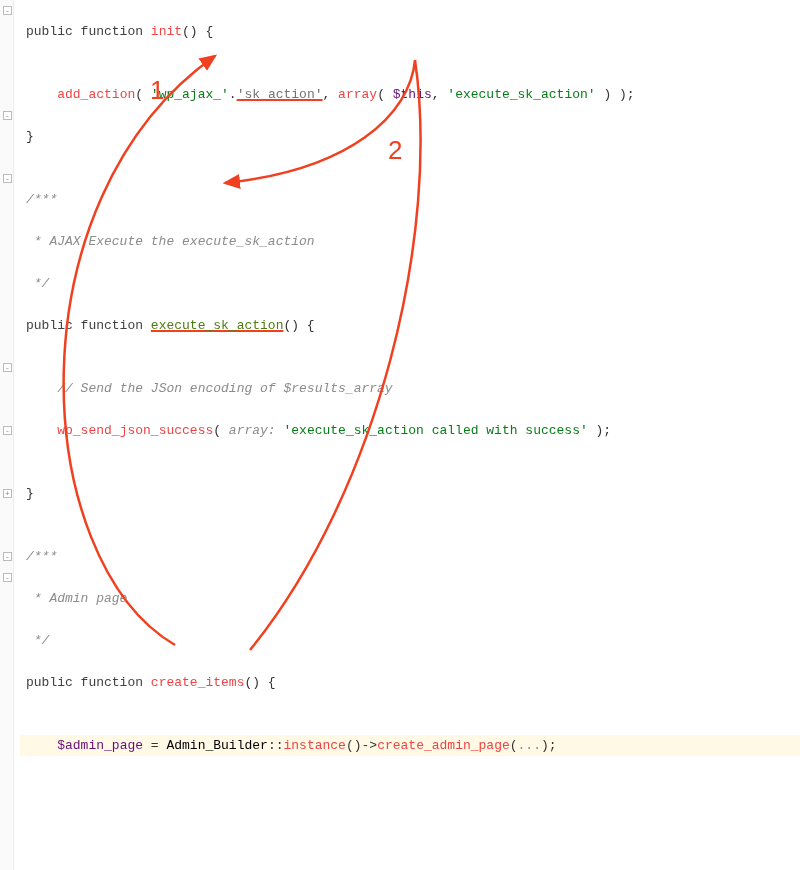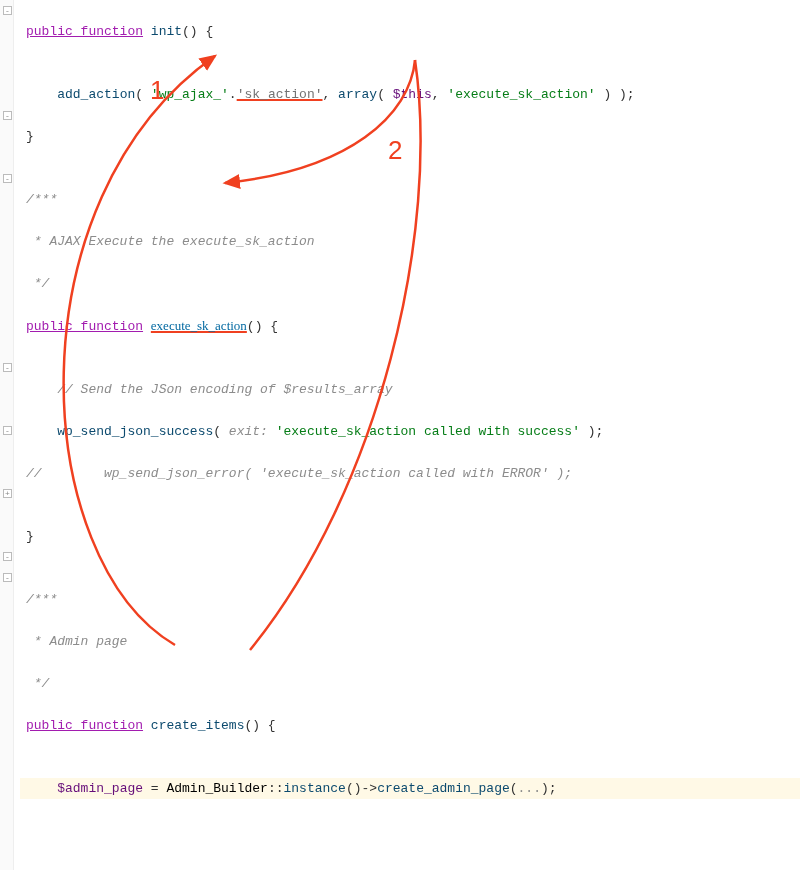"public function" .kw { color: #a21caf -> #404040; text-decoration: underline -> none }
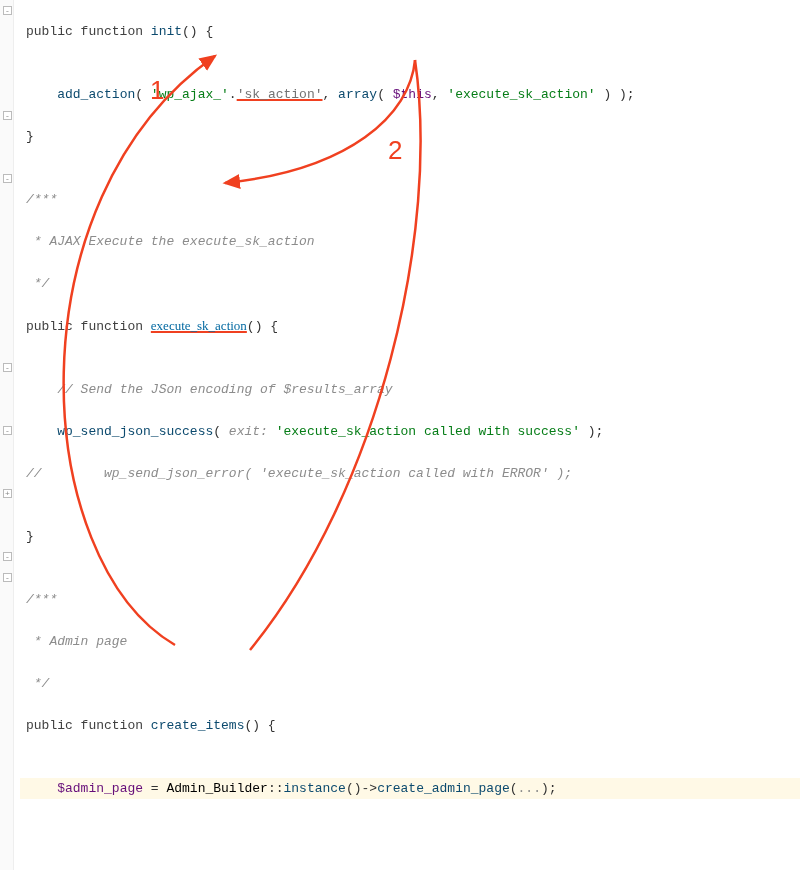"init" .fn { color: #0c4a6e -> #ef4444 }
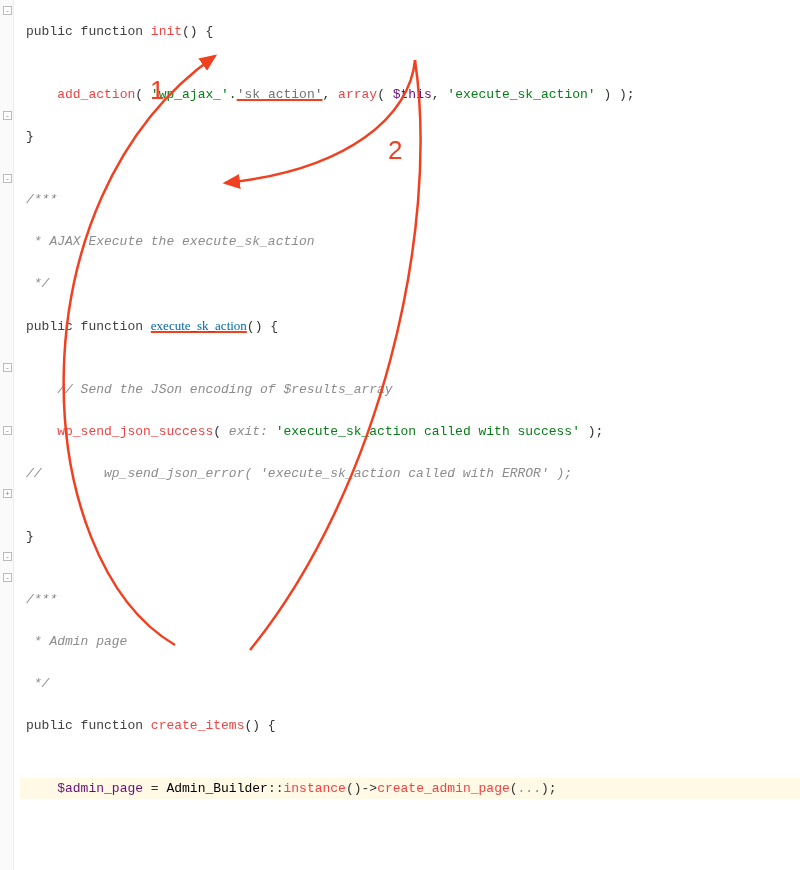"execute_sk_action" .fndef { color: #0369a1 -> #4d7c0f; font-family: Liberation Serif, serif -> none }
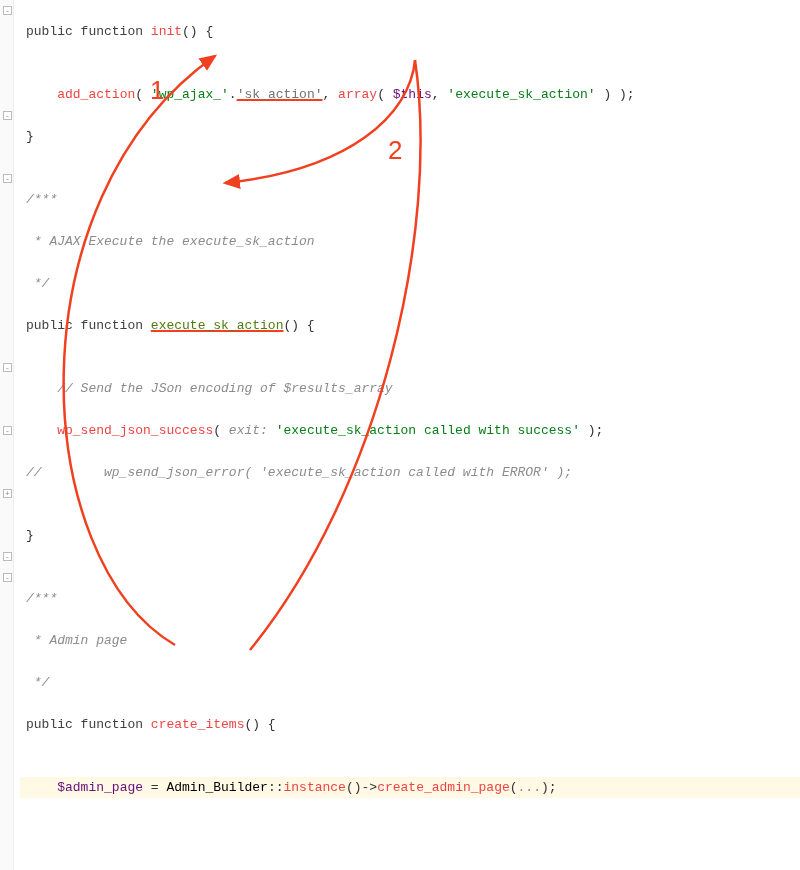"exit:" span.param { text: exit -> array }
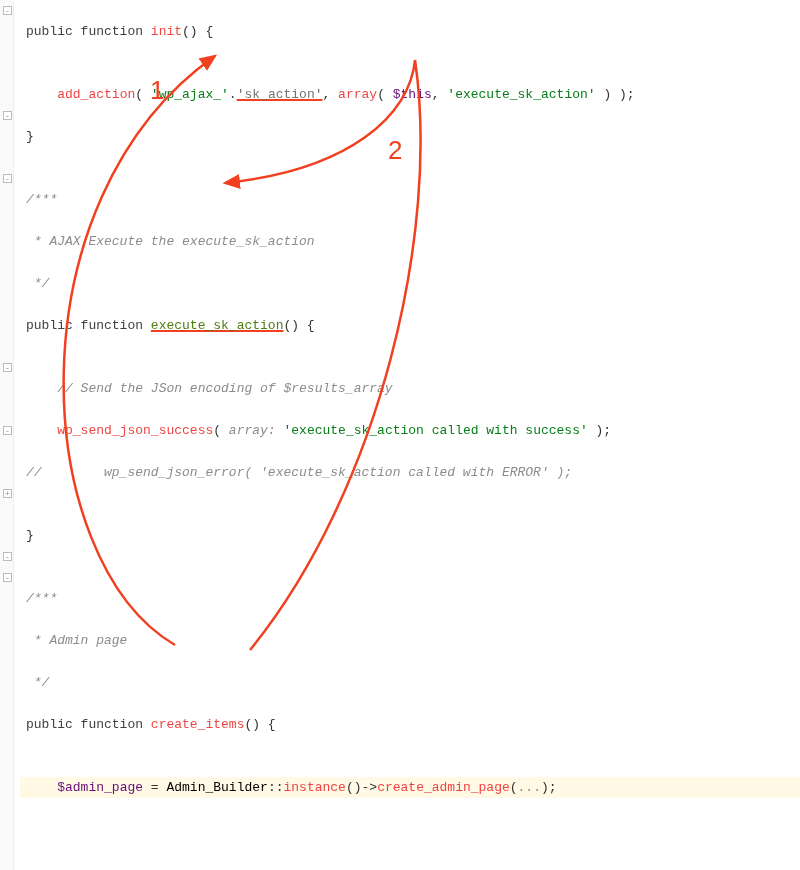"// wp_send_json_error(" span.line { html: <span><span>// wp_send_json_error( 'execute_sk_action called with ERROR' );</span></span> -> none }
